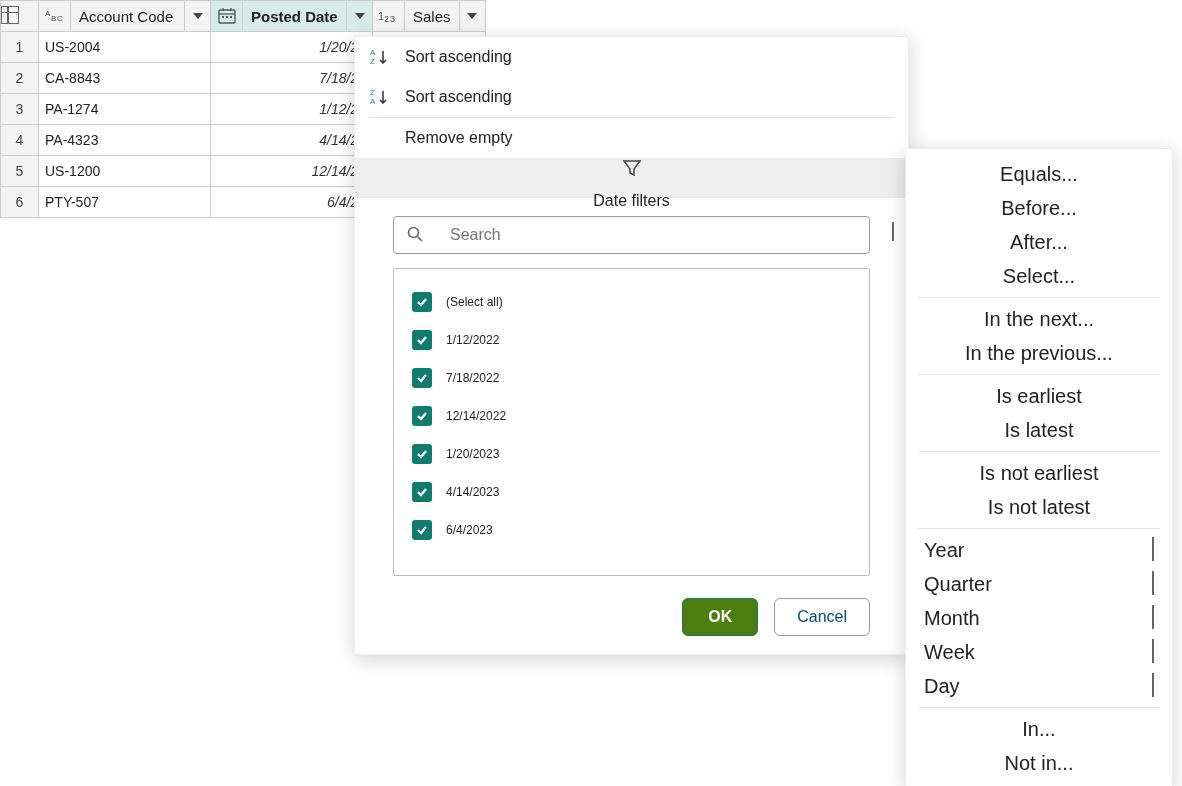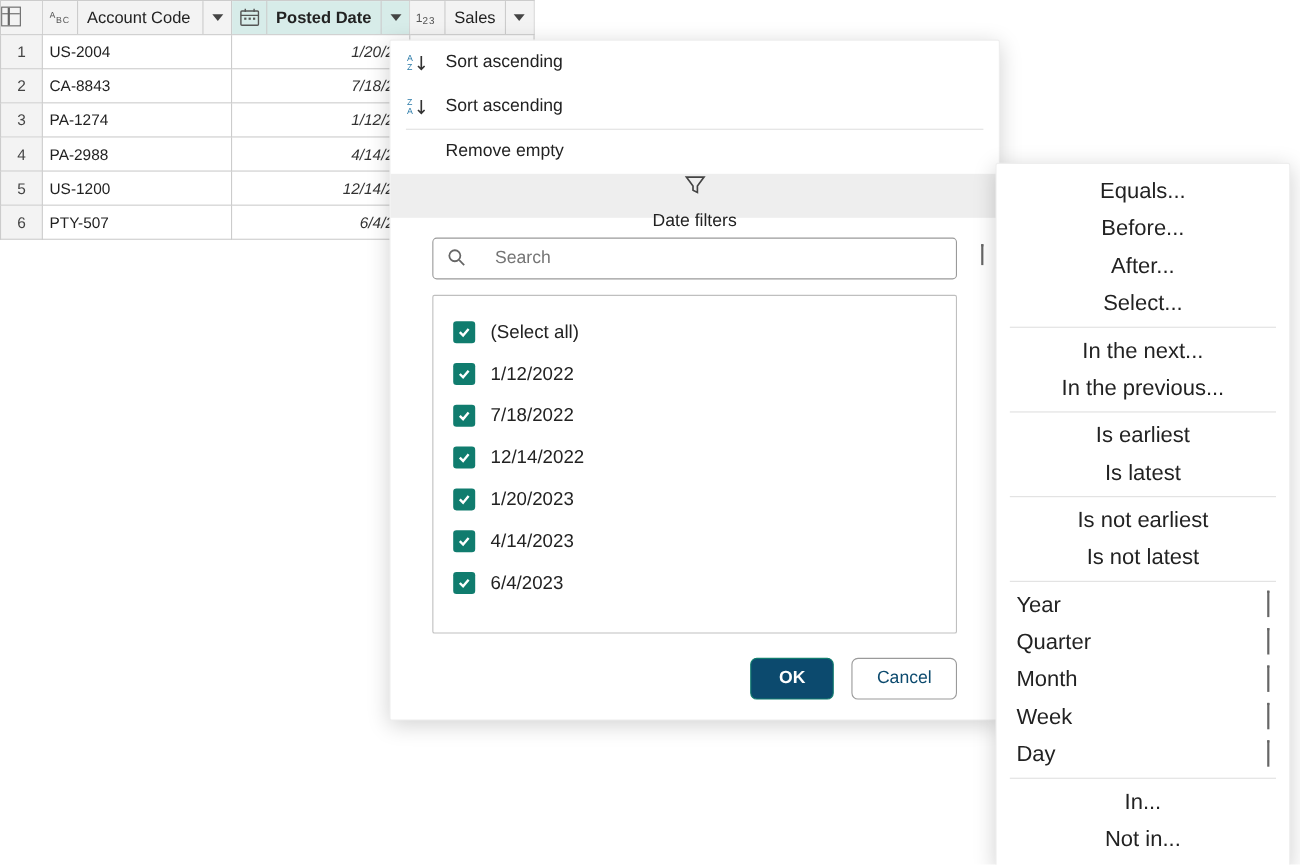"PA-2988" td { text: PA-2988 -> PA-4323 }
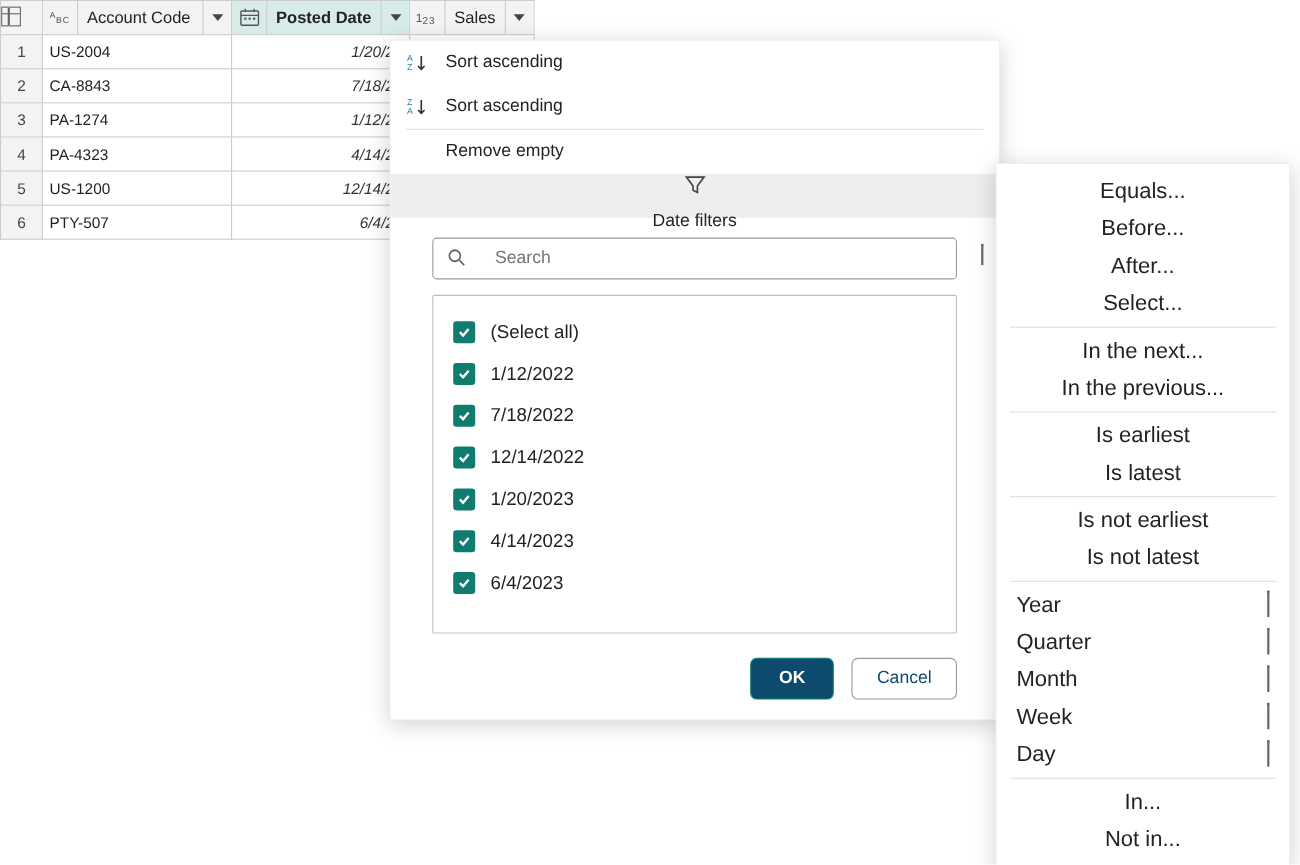"(Select all)" .check-row { font-size: 17px -> 12px }
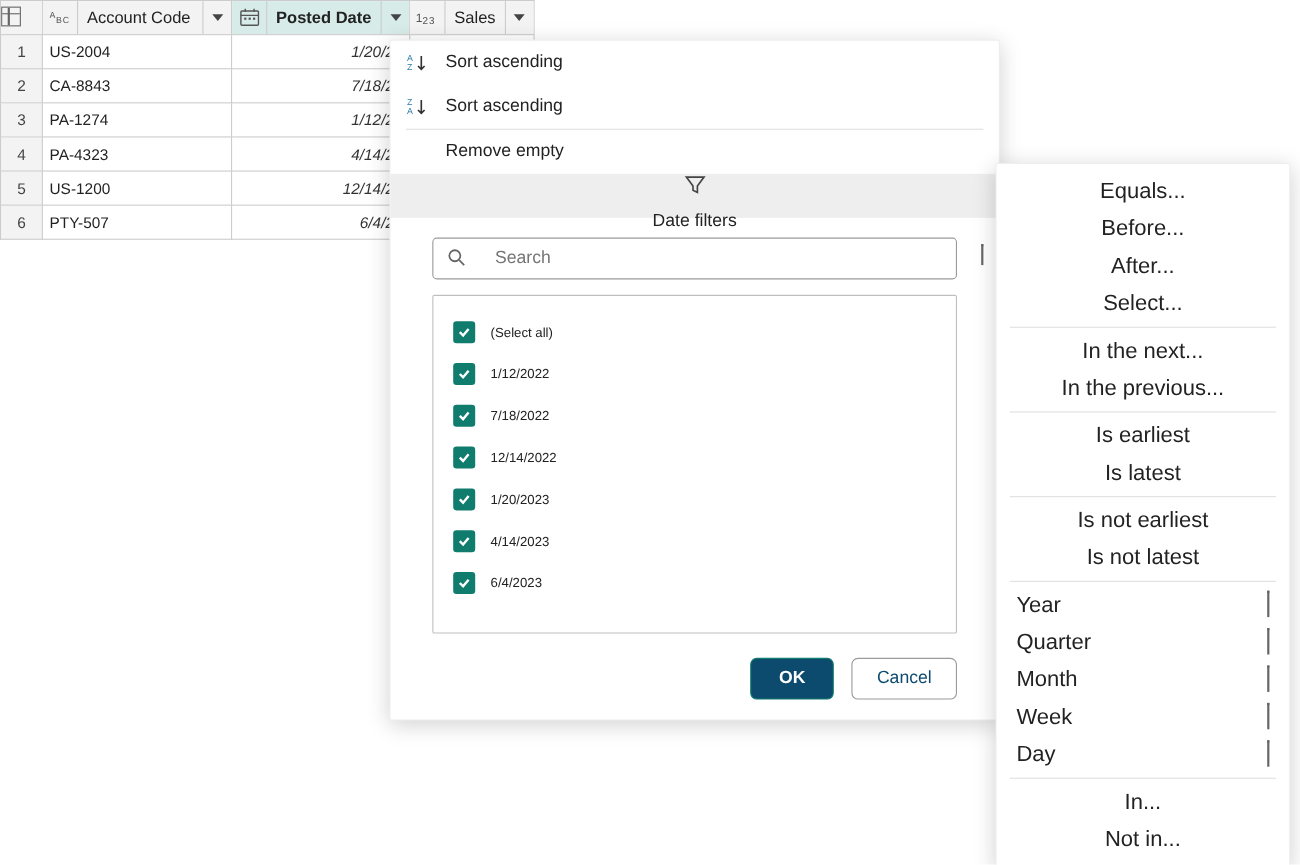"OK" .btn.primary { background: #0c4a6e -> #4d7c0f }
